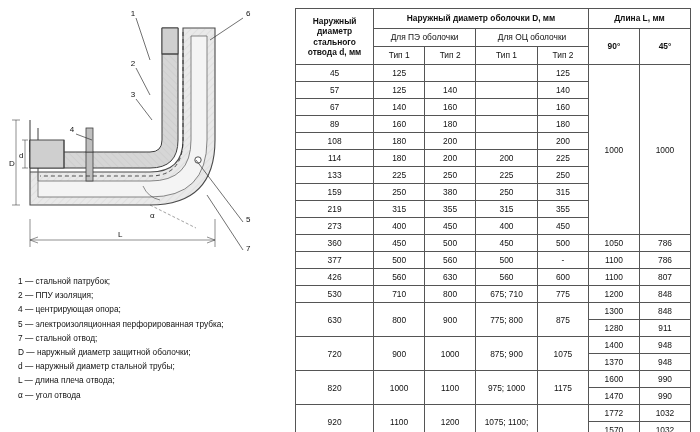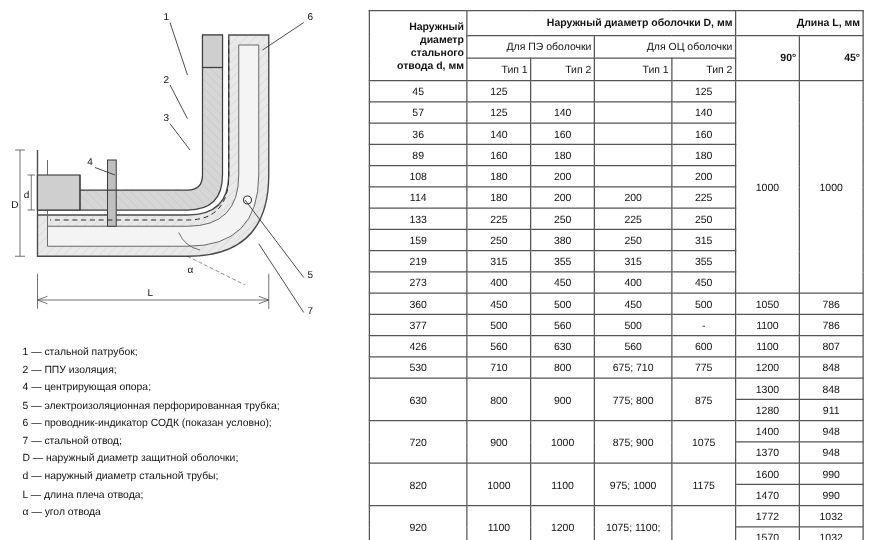"Наружный диаметр стального отвода d," table.spec thead th { text-align: right -> none }
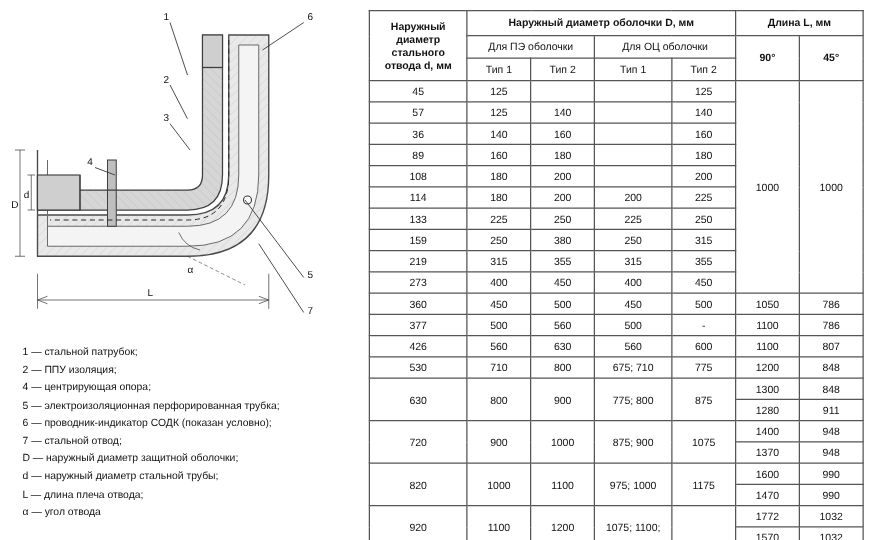"36" td.sz { text: 36 -> 67 }
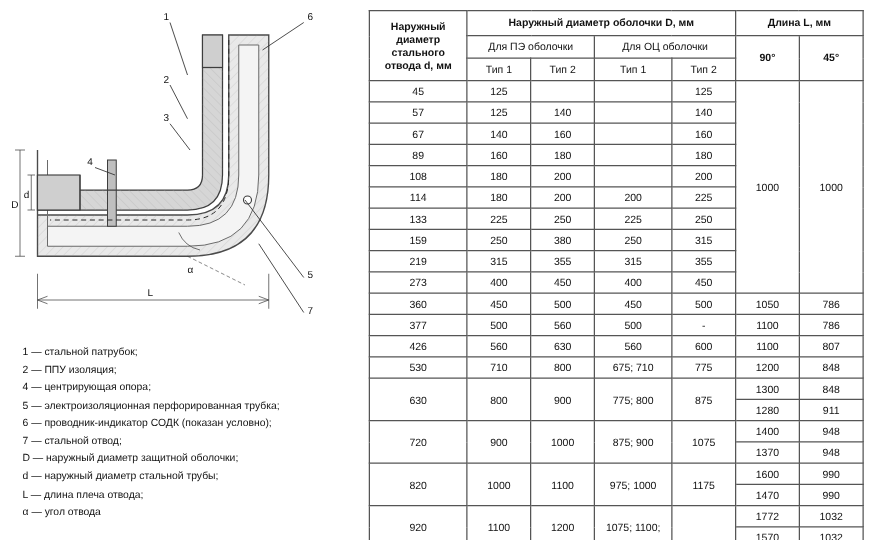"6 — проводник-индикатор СОДК (показан" div { html: <div>6 — проводник-индикатор СОДК (показан условно);</div> -> none }
